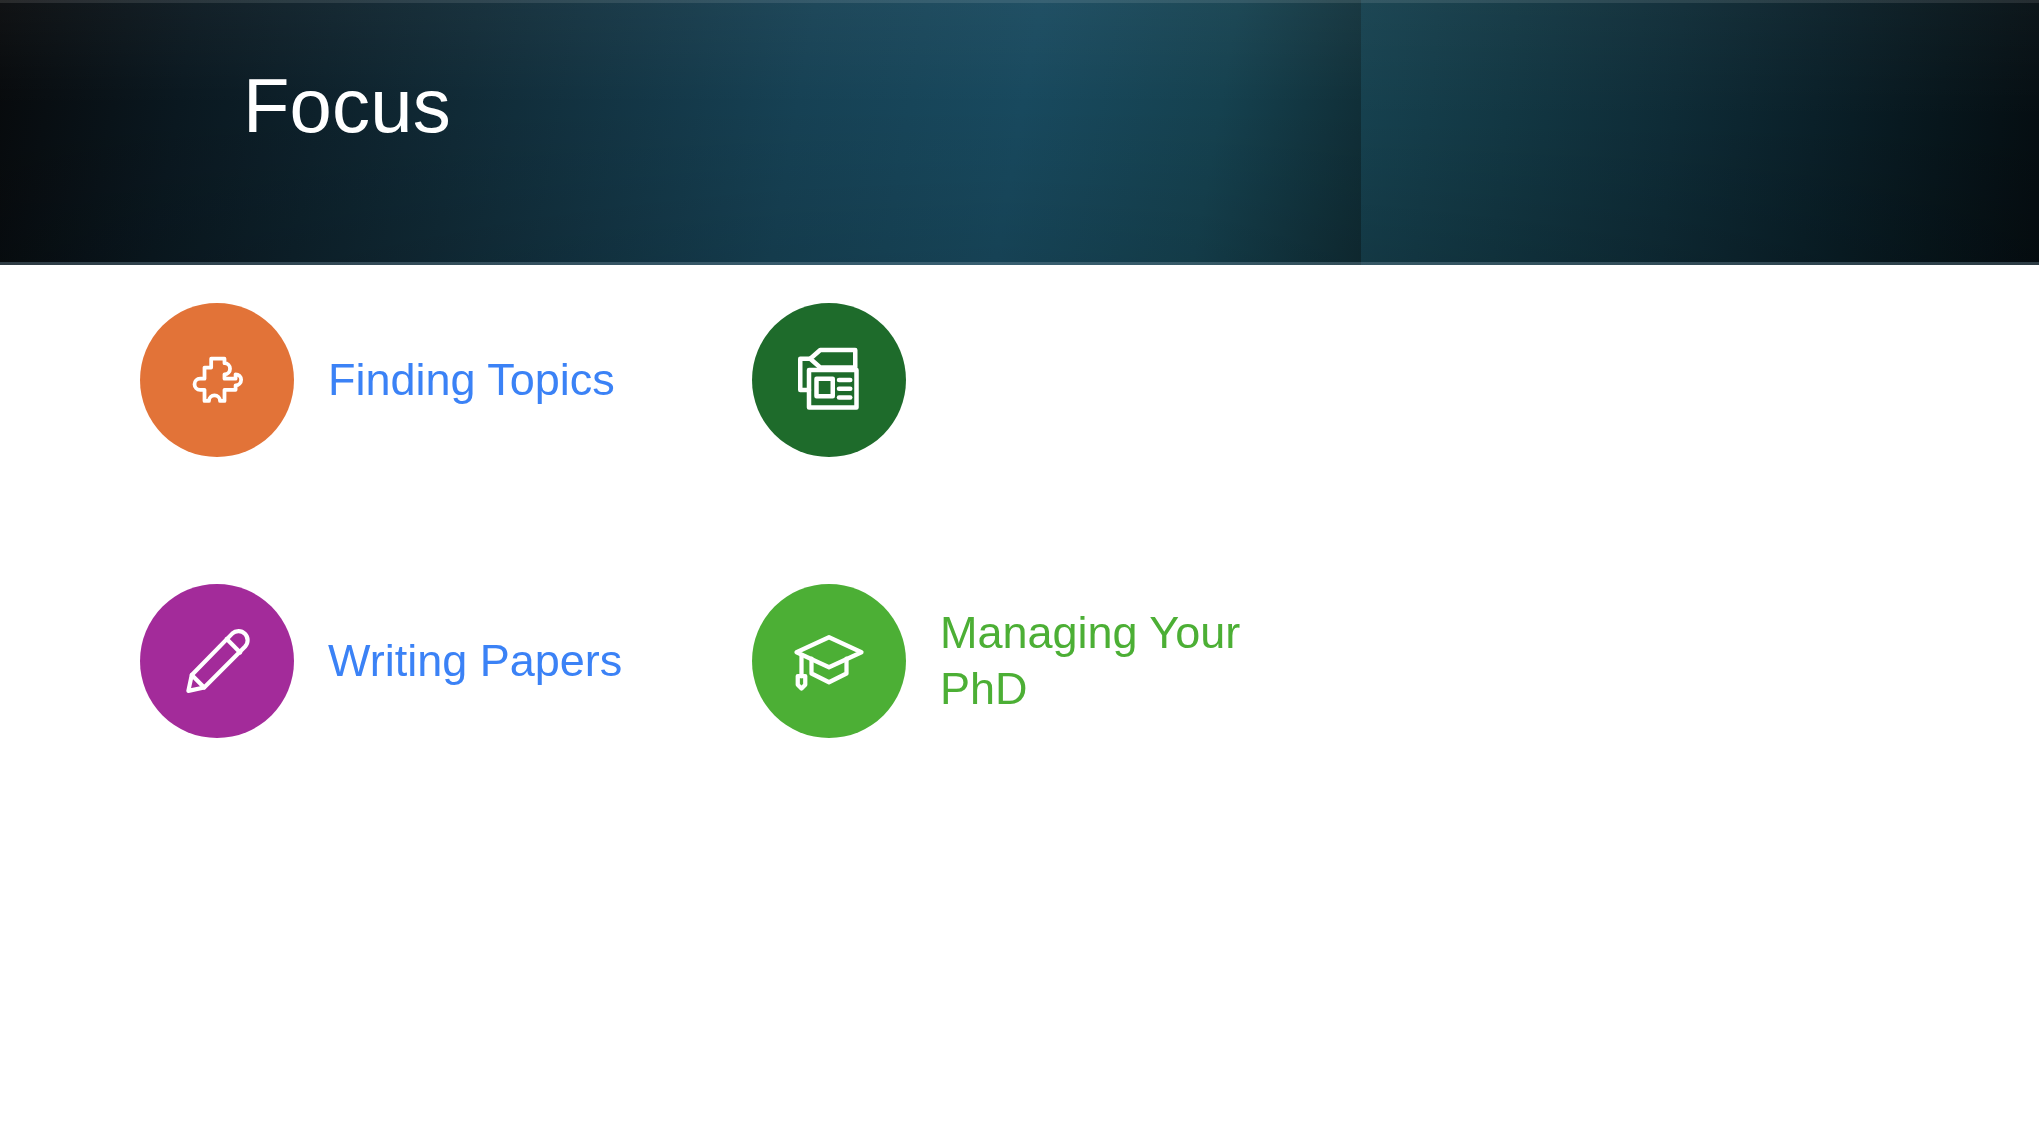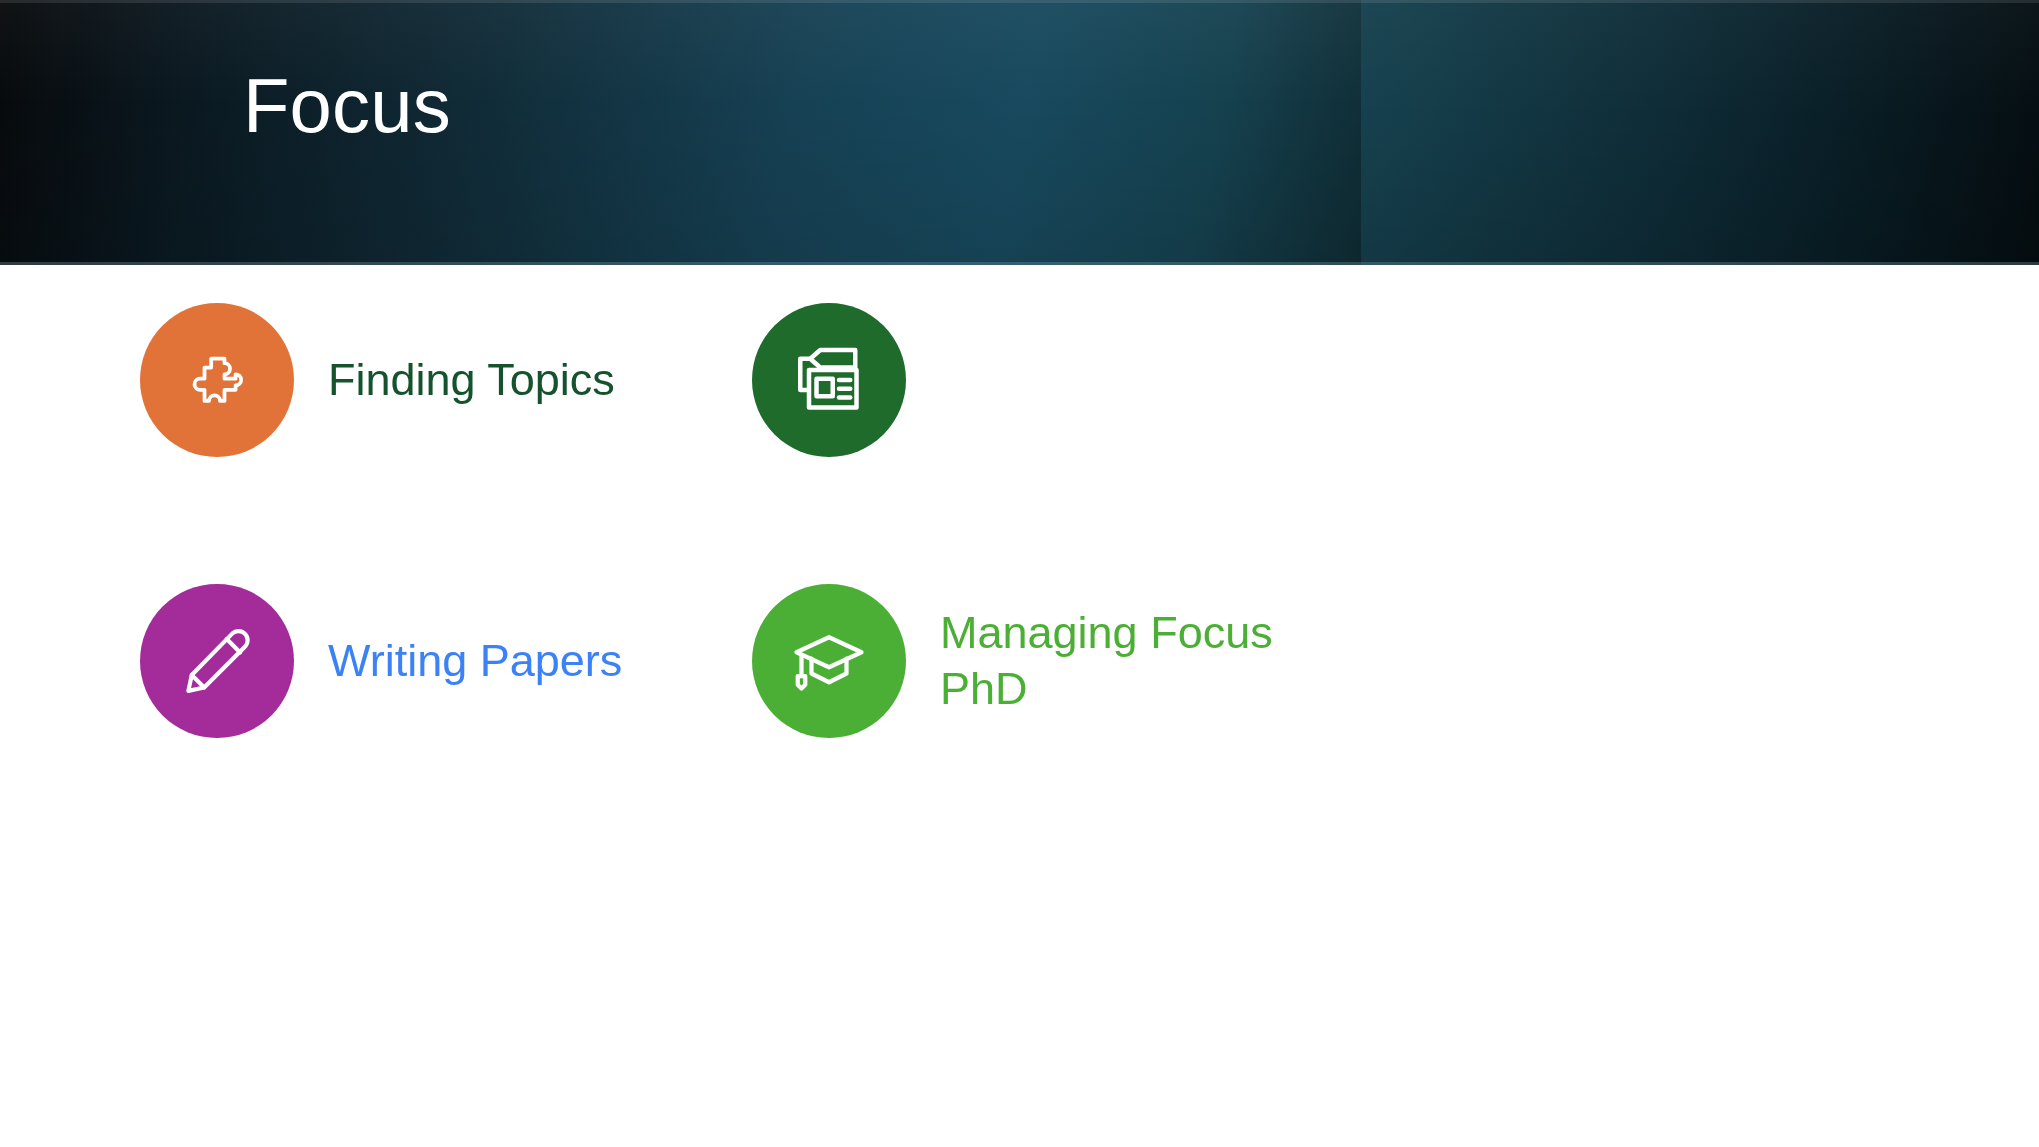"Finding Topics" div.focus-label { color: #14532d -> #3b82f6 }
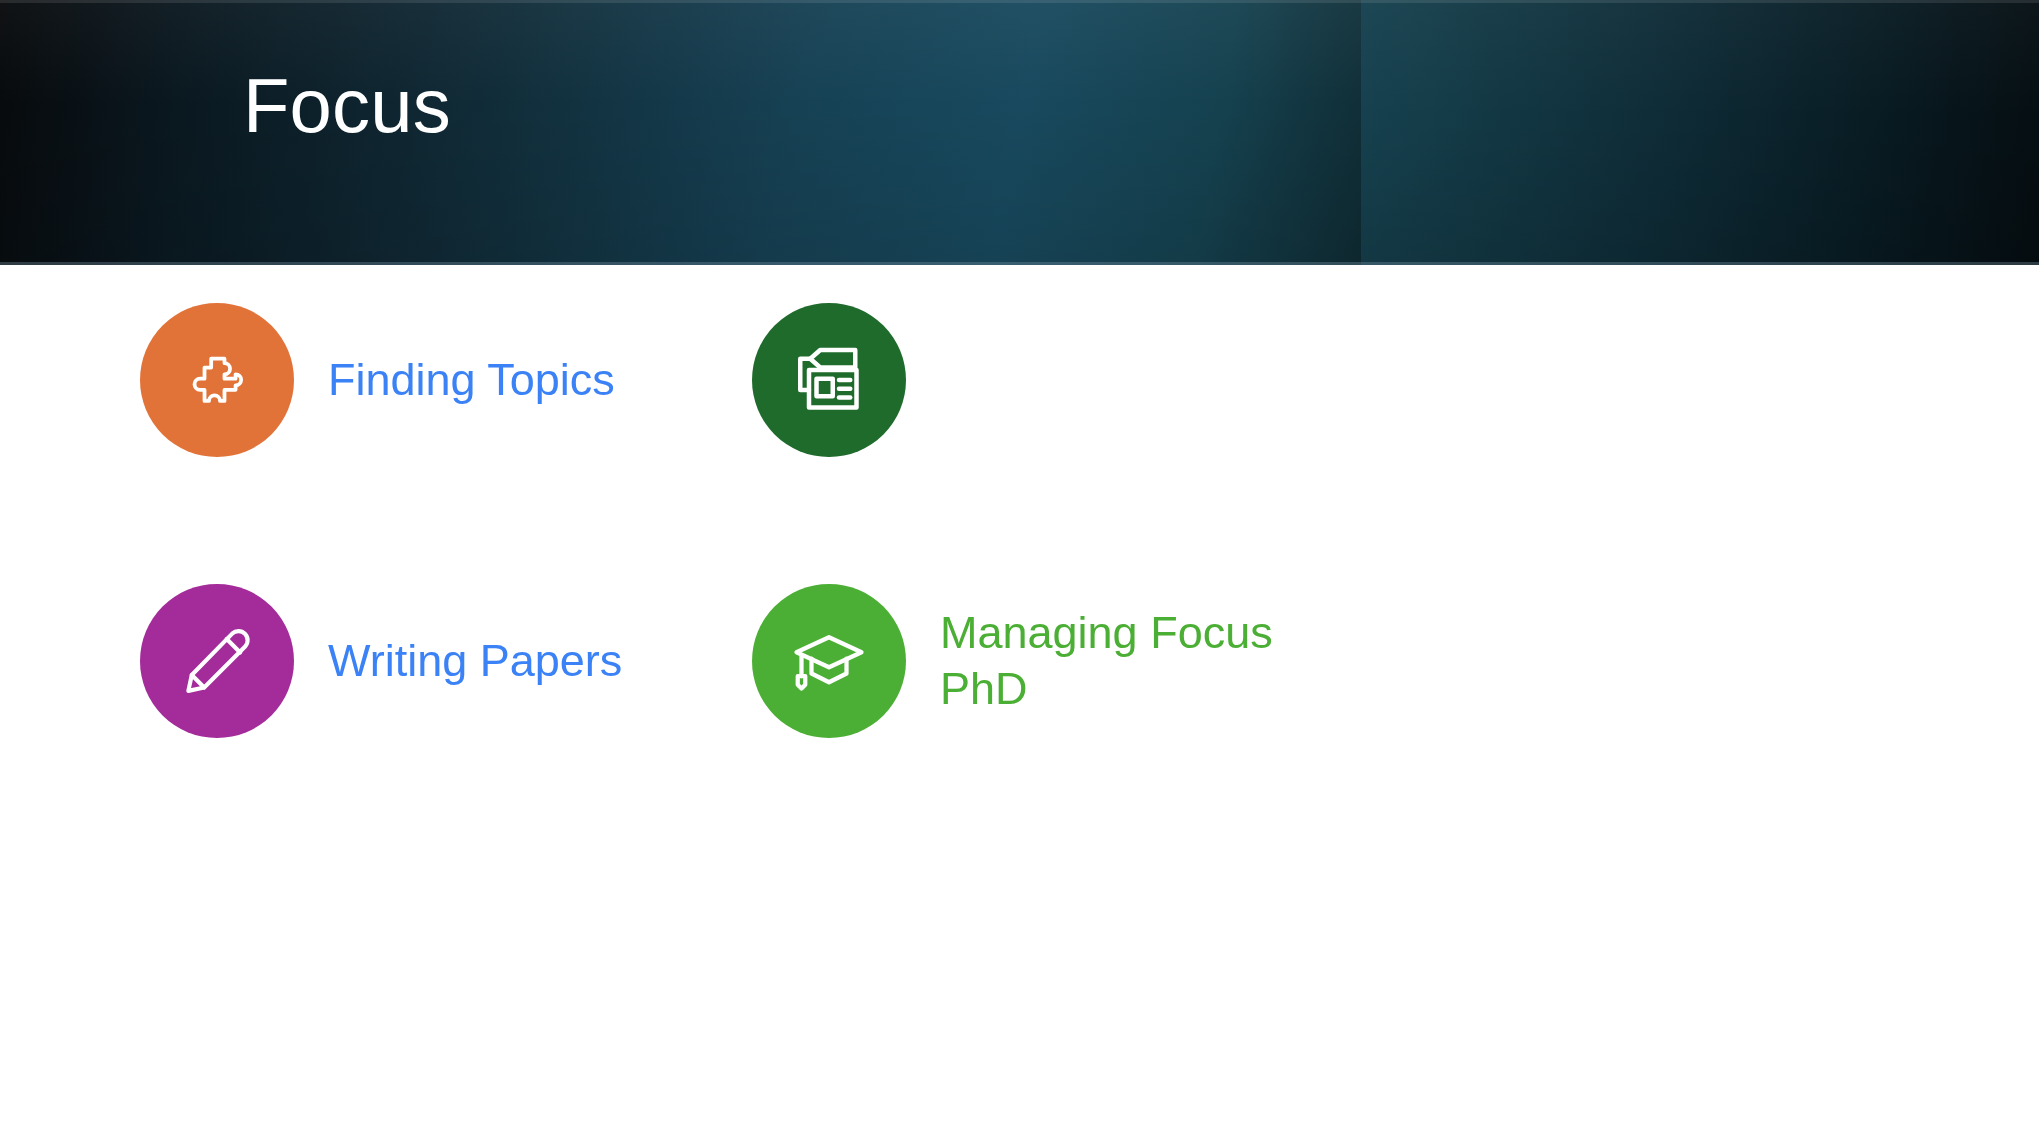"Managing Focus" div.focus-label { text: Focus -> Your }
